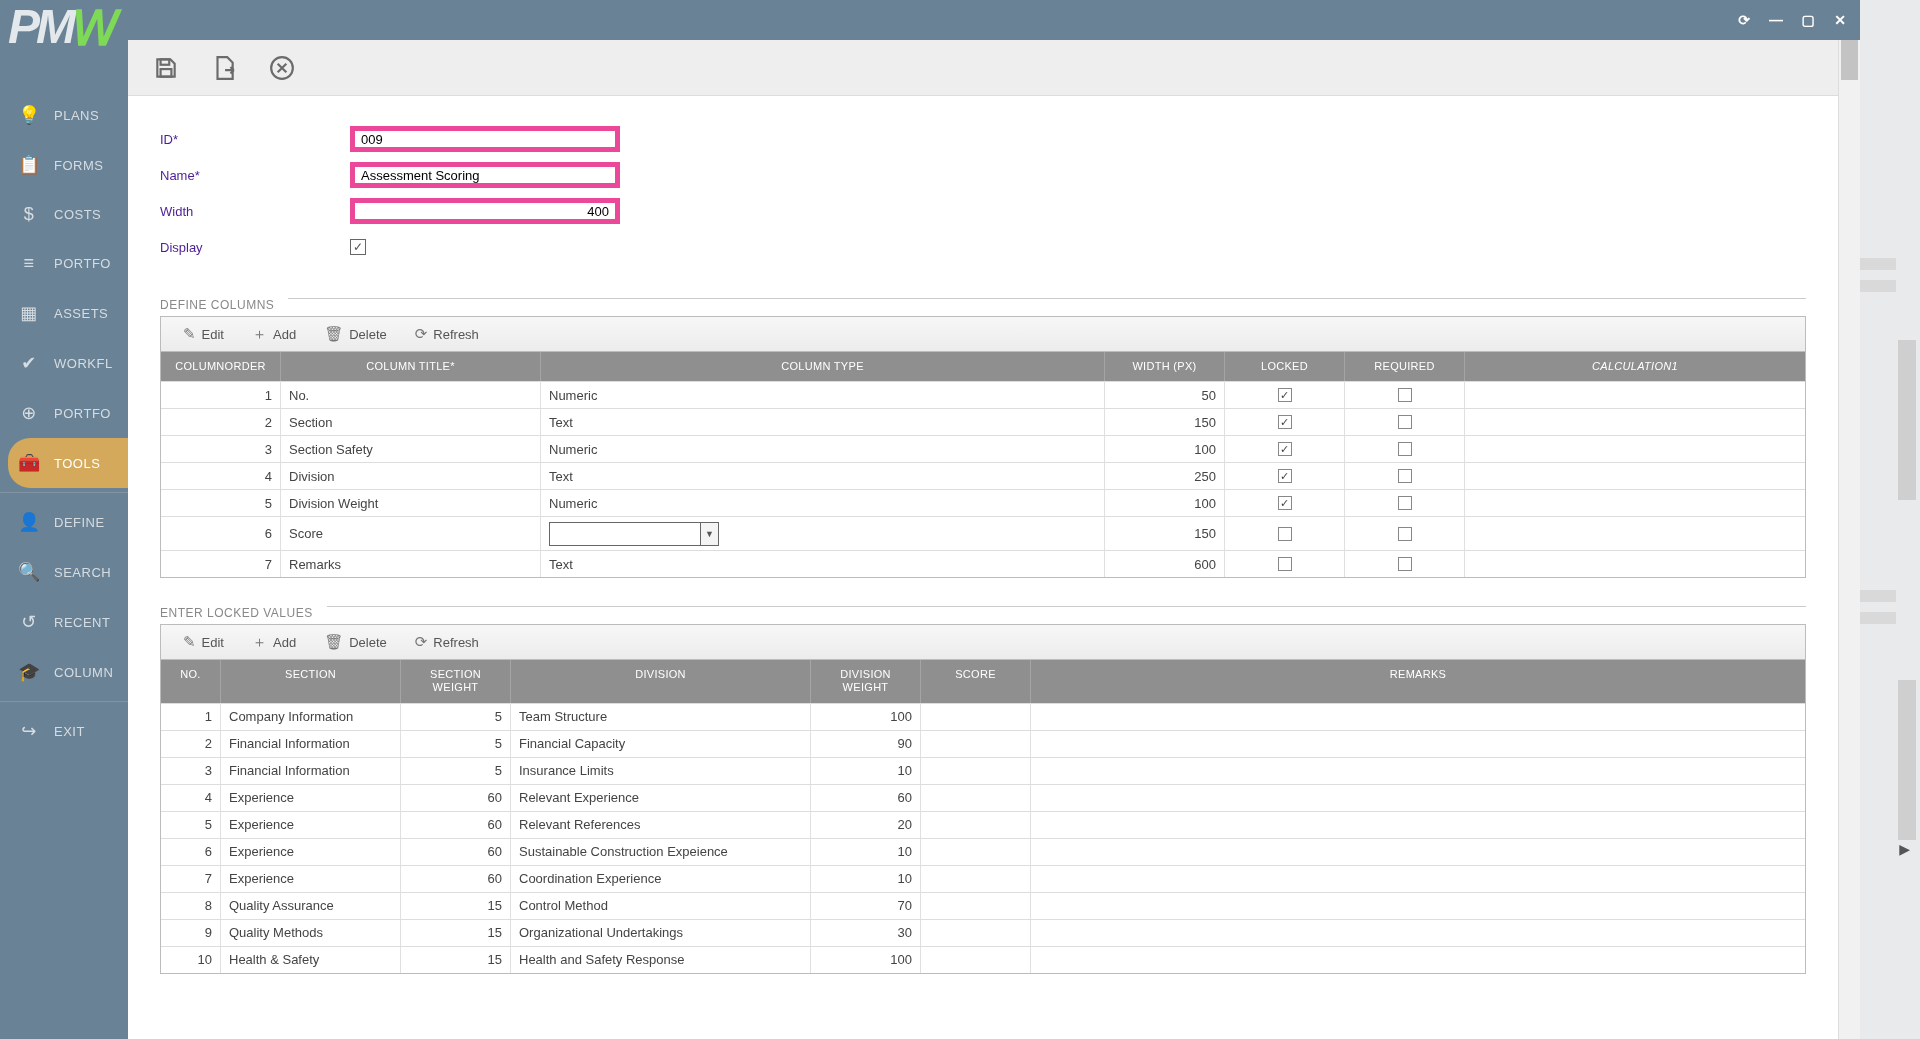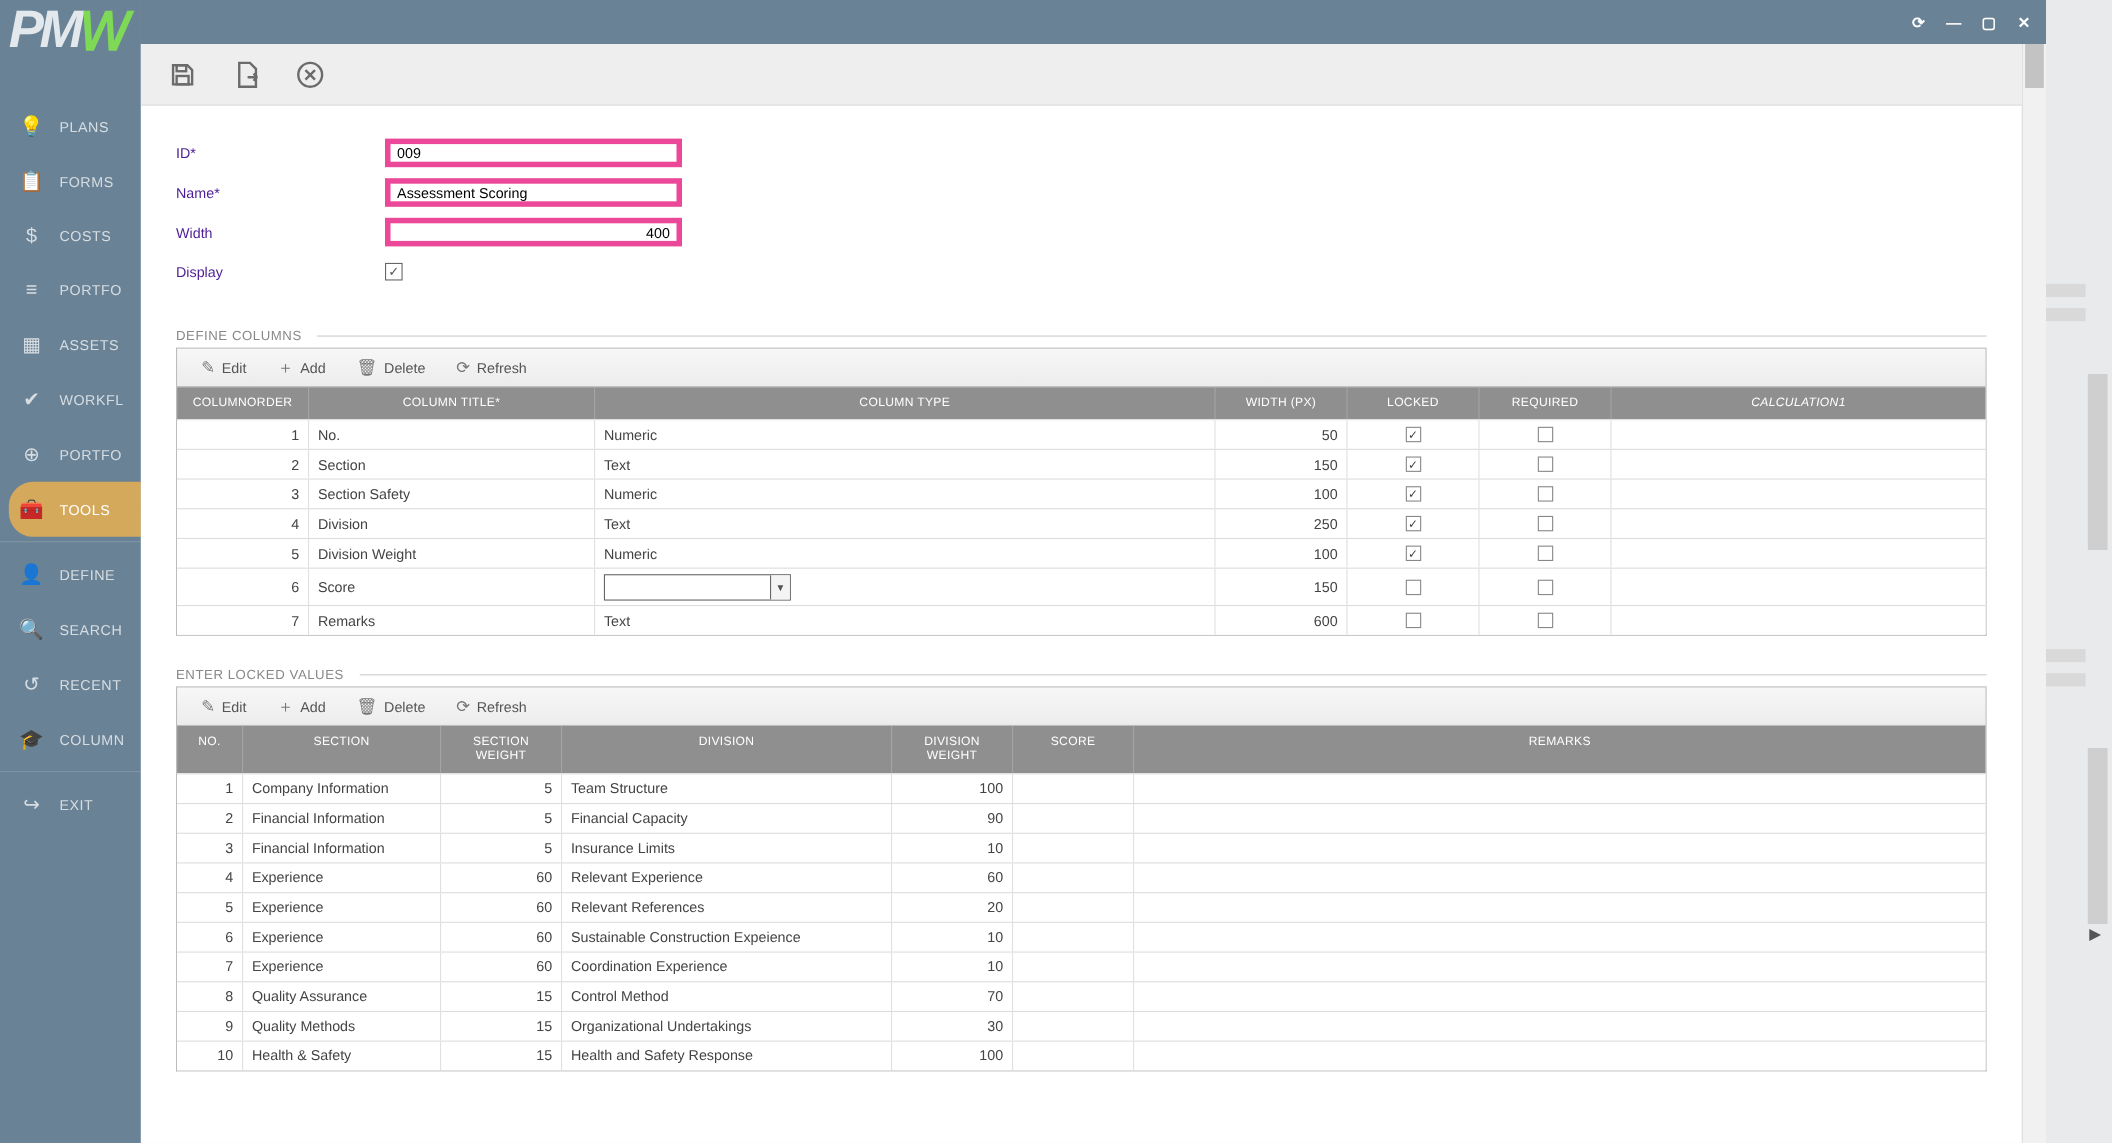"DEFINE COLUMNS" .section-title-row { align-items: center -> flex-start }
